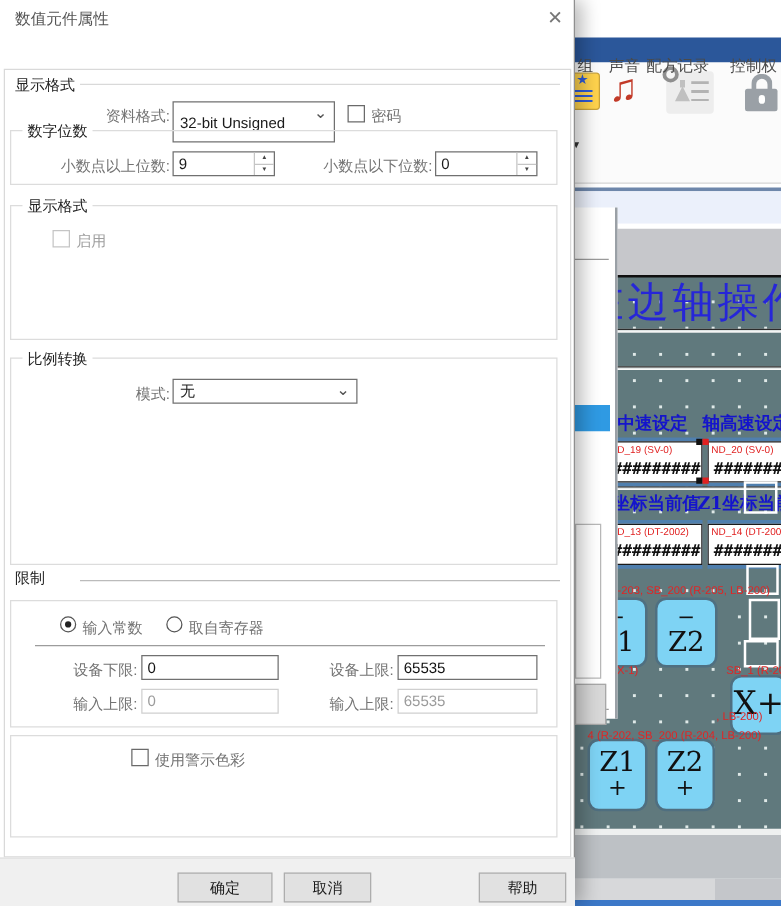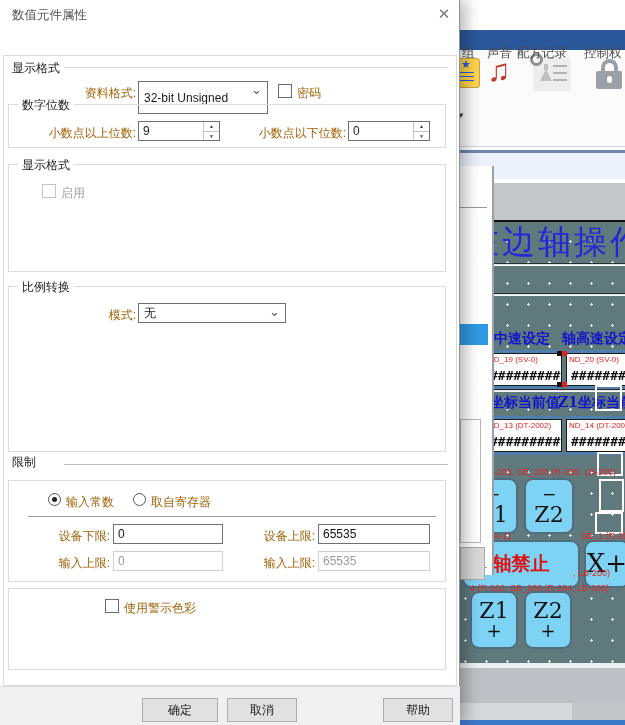"资料格式:" .lbl { color: #a16207 -> #737373 }
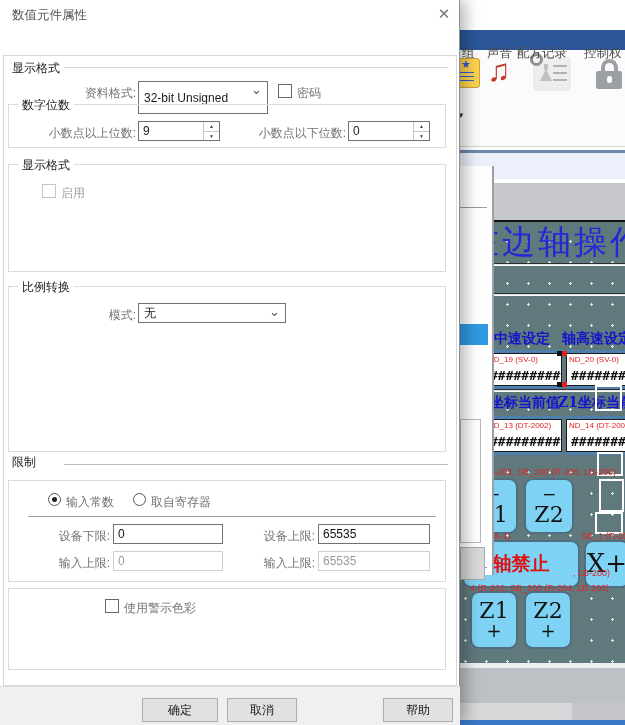"轴禁止" div.hbtn { html: <div> <span>轴禁止</span> </div> -> none }
